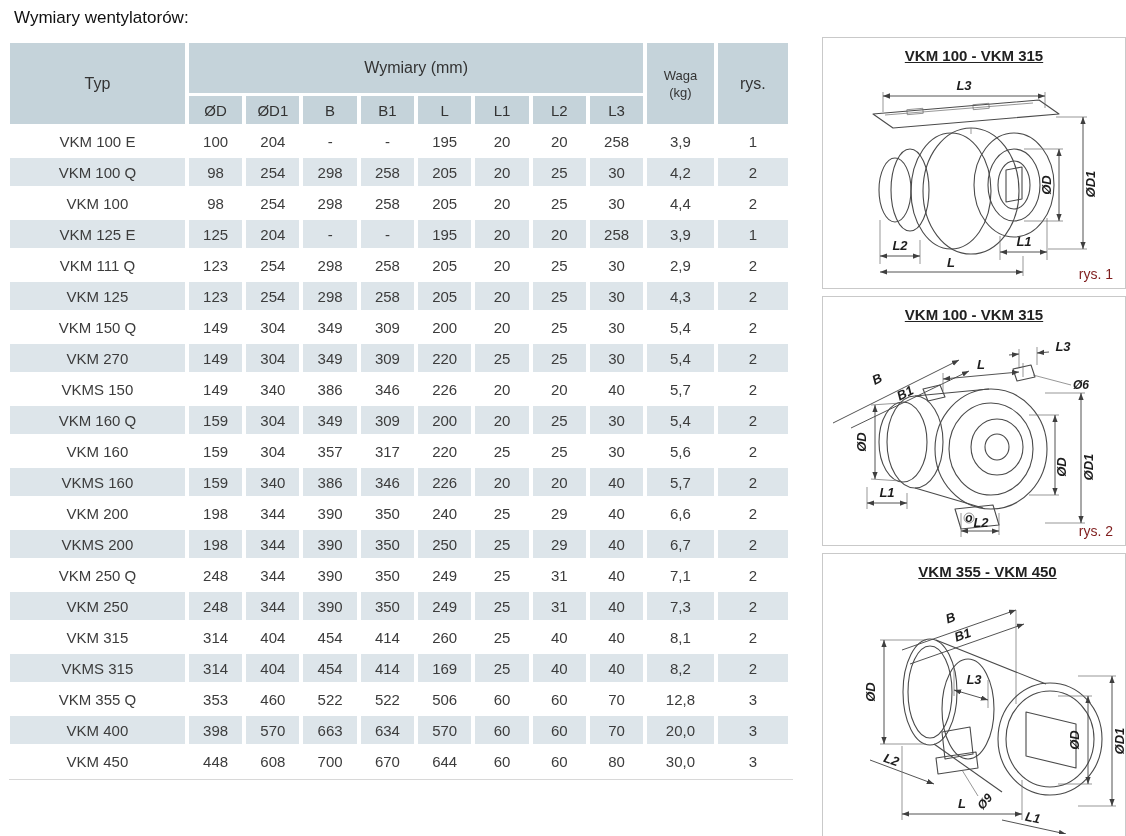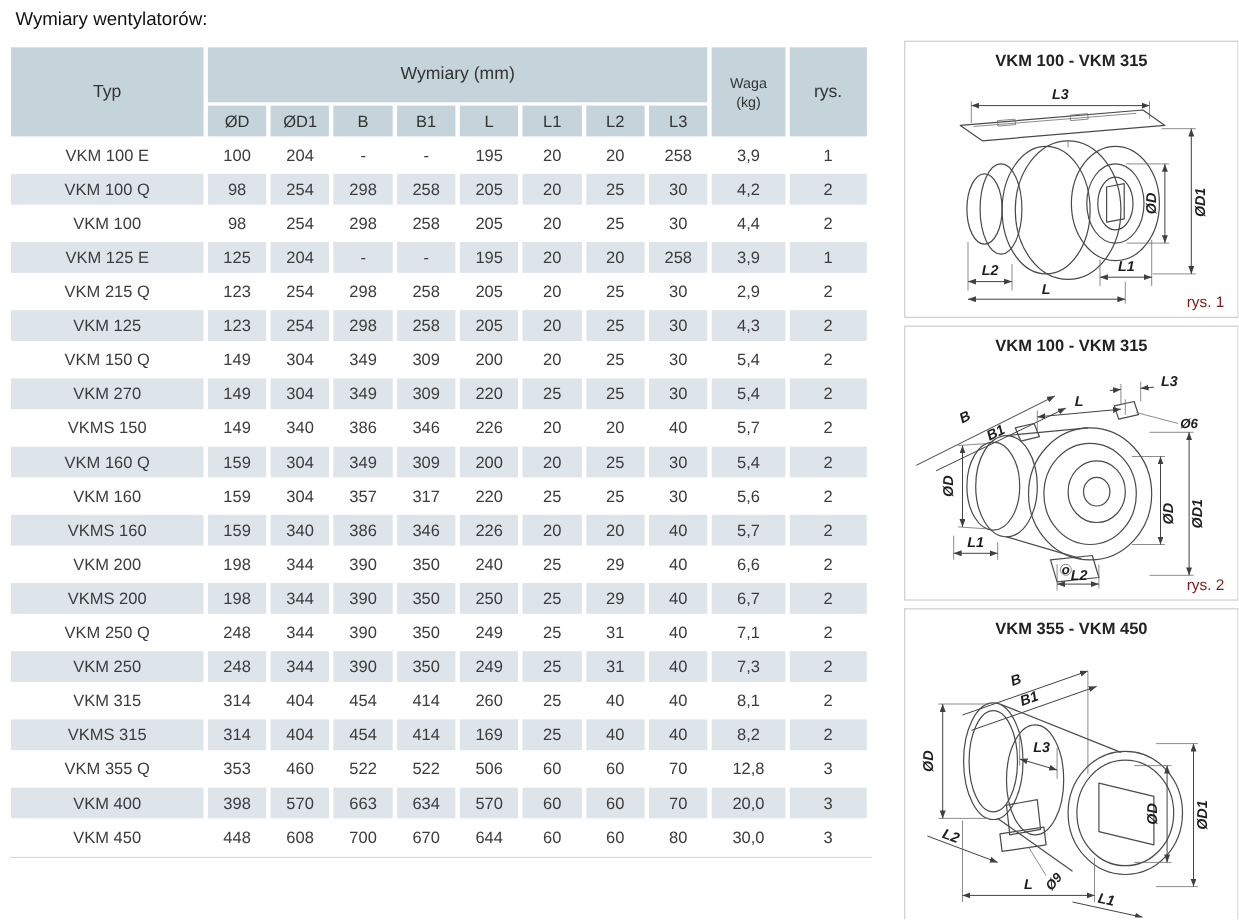"VKM 100 - VKM 315" .figtitle { text-decoration: none -> underline }
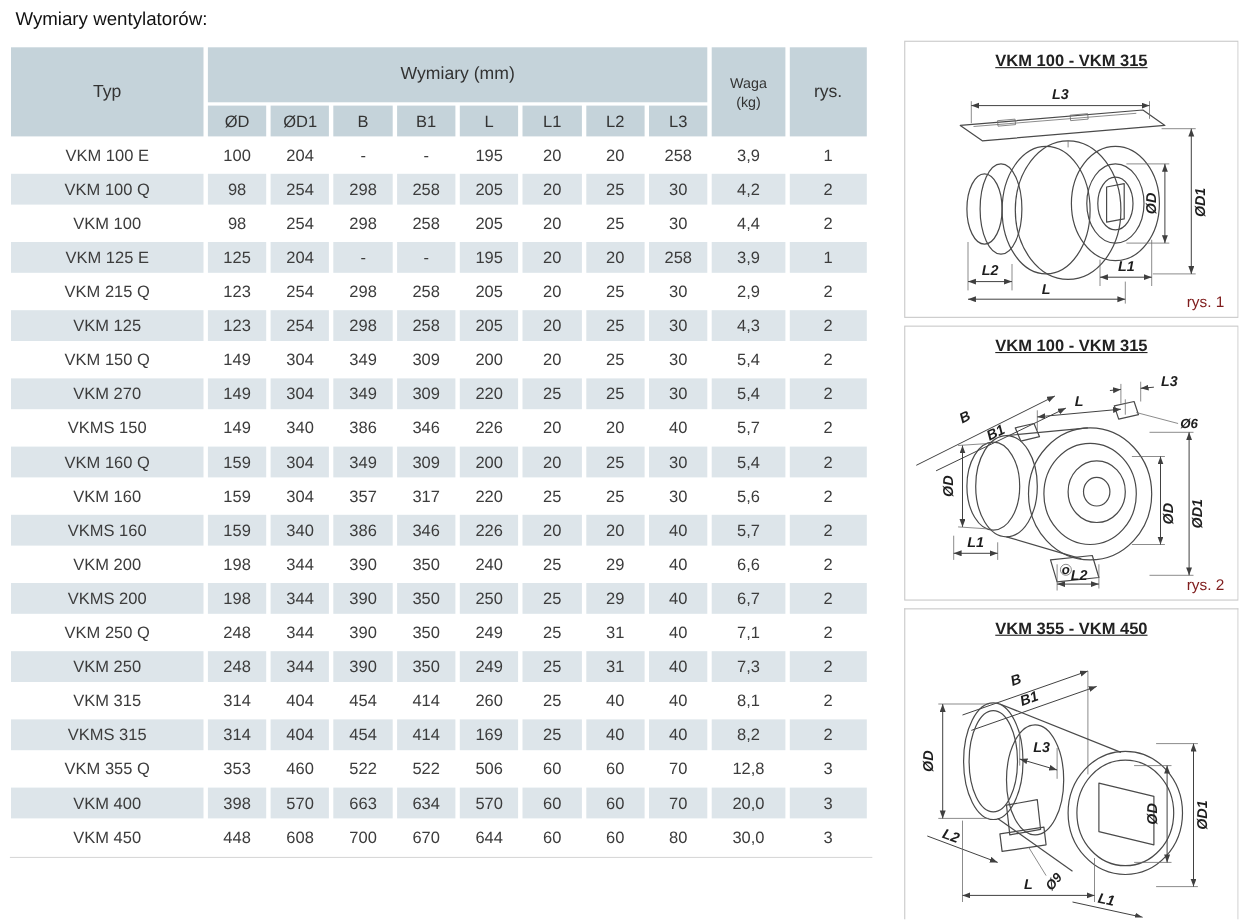"VKM 215 Q" td { text: 215 -> 111 }
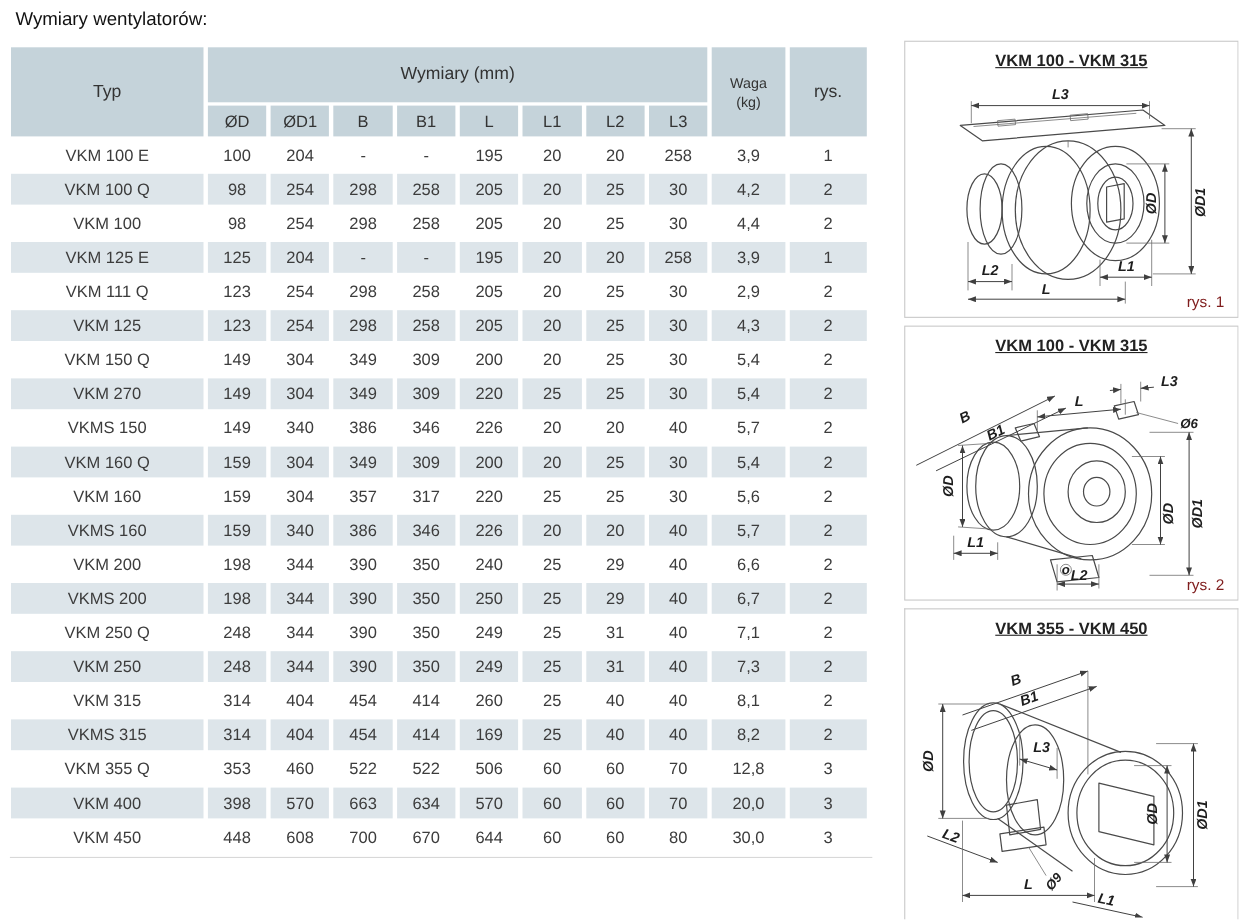"VKM 355 - VKM 450" .fig3 { padding-left: none -> 27px }
